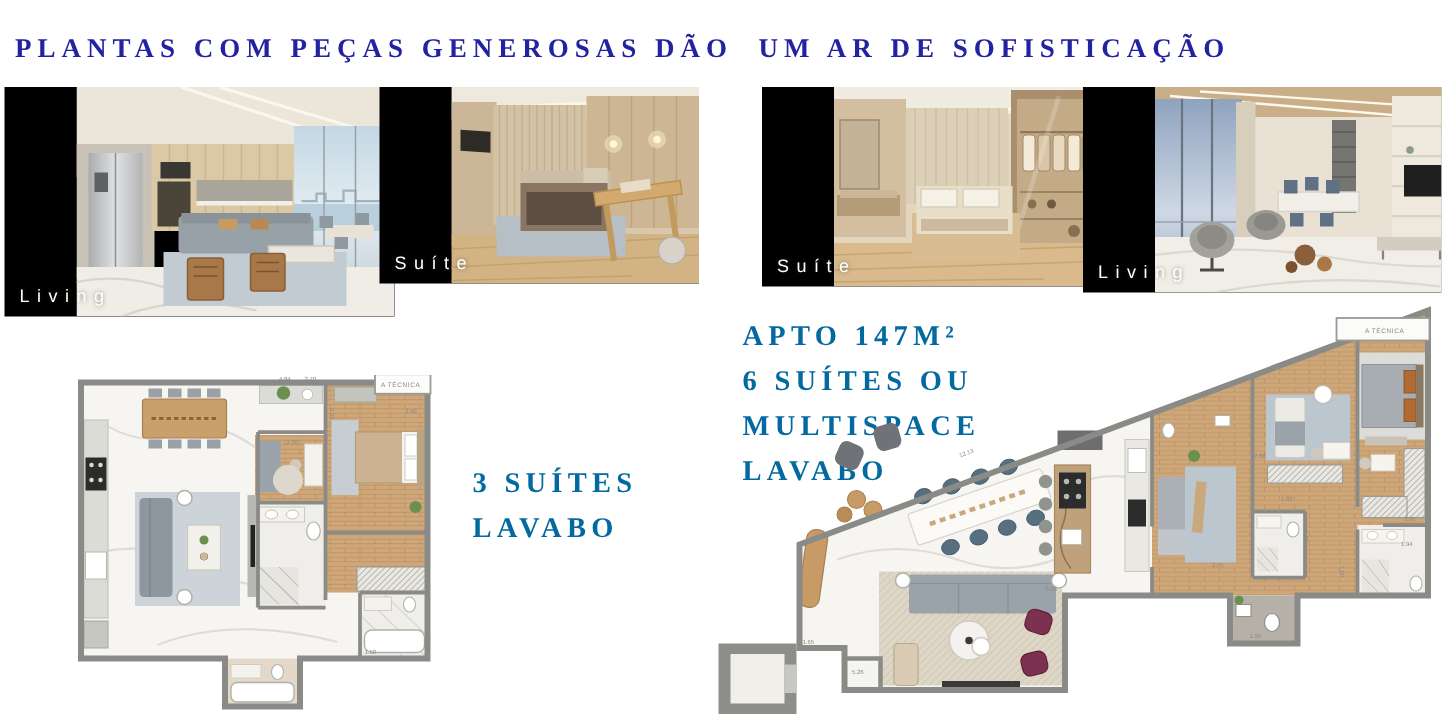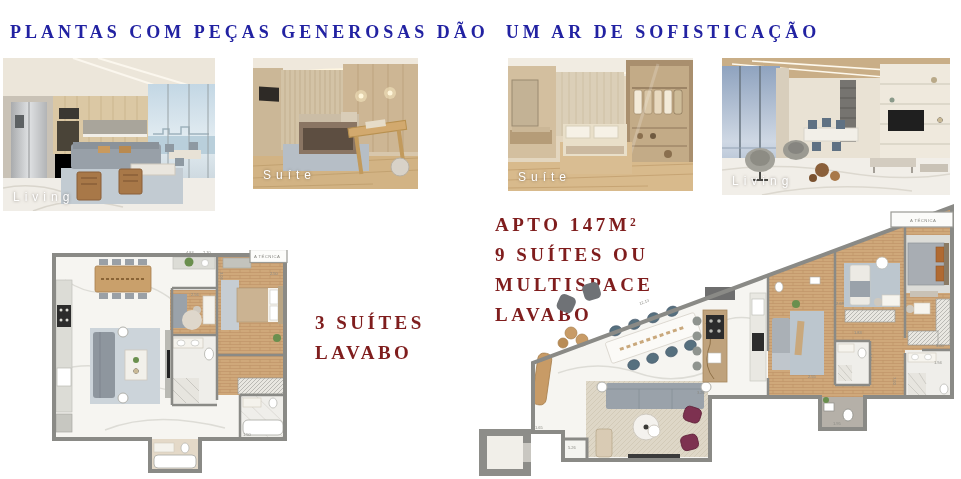"Suíte" .photo { padding-left: none -> 48px }
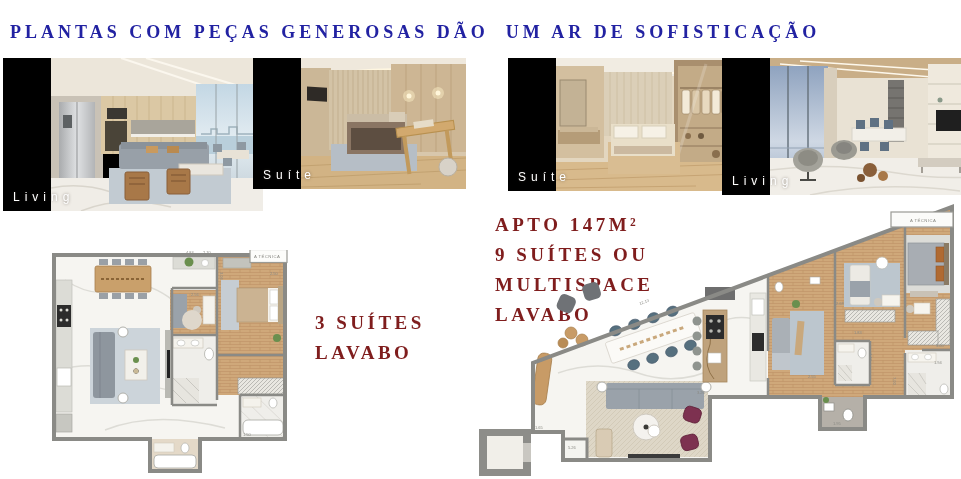"APTO 147M²" .specs { color: #7f1d1d -> #0369a1 }
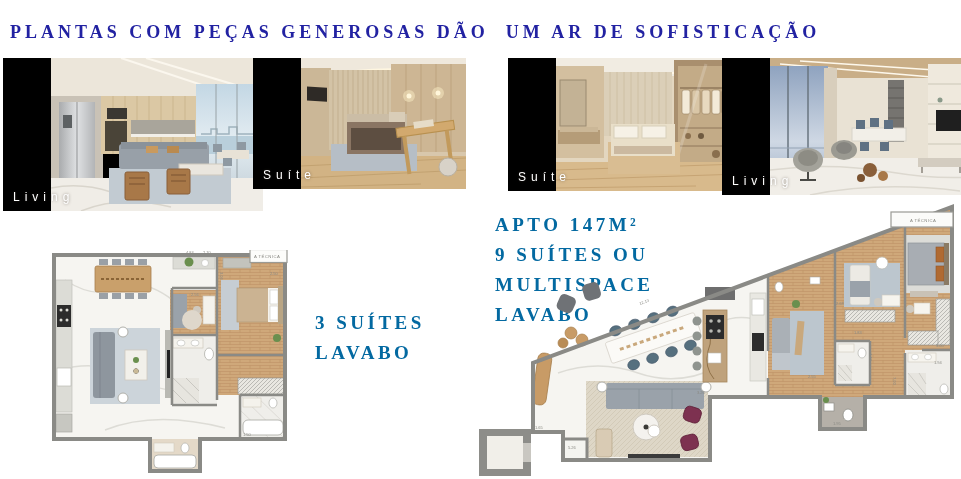"9 SUÍTES OU" div { text: 9 -> 6 }
